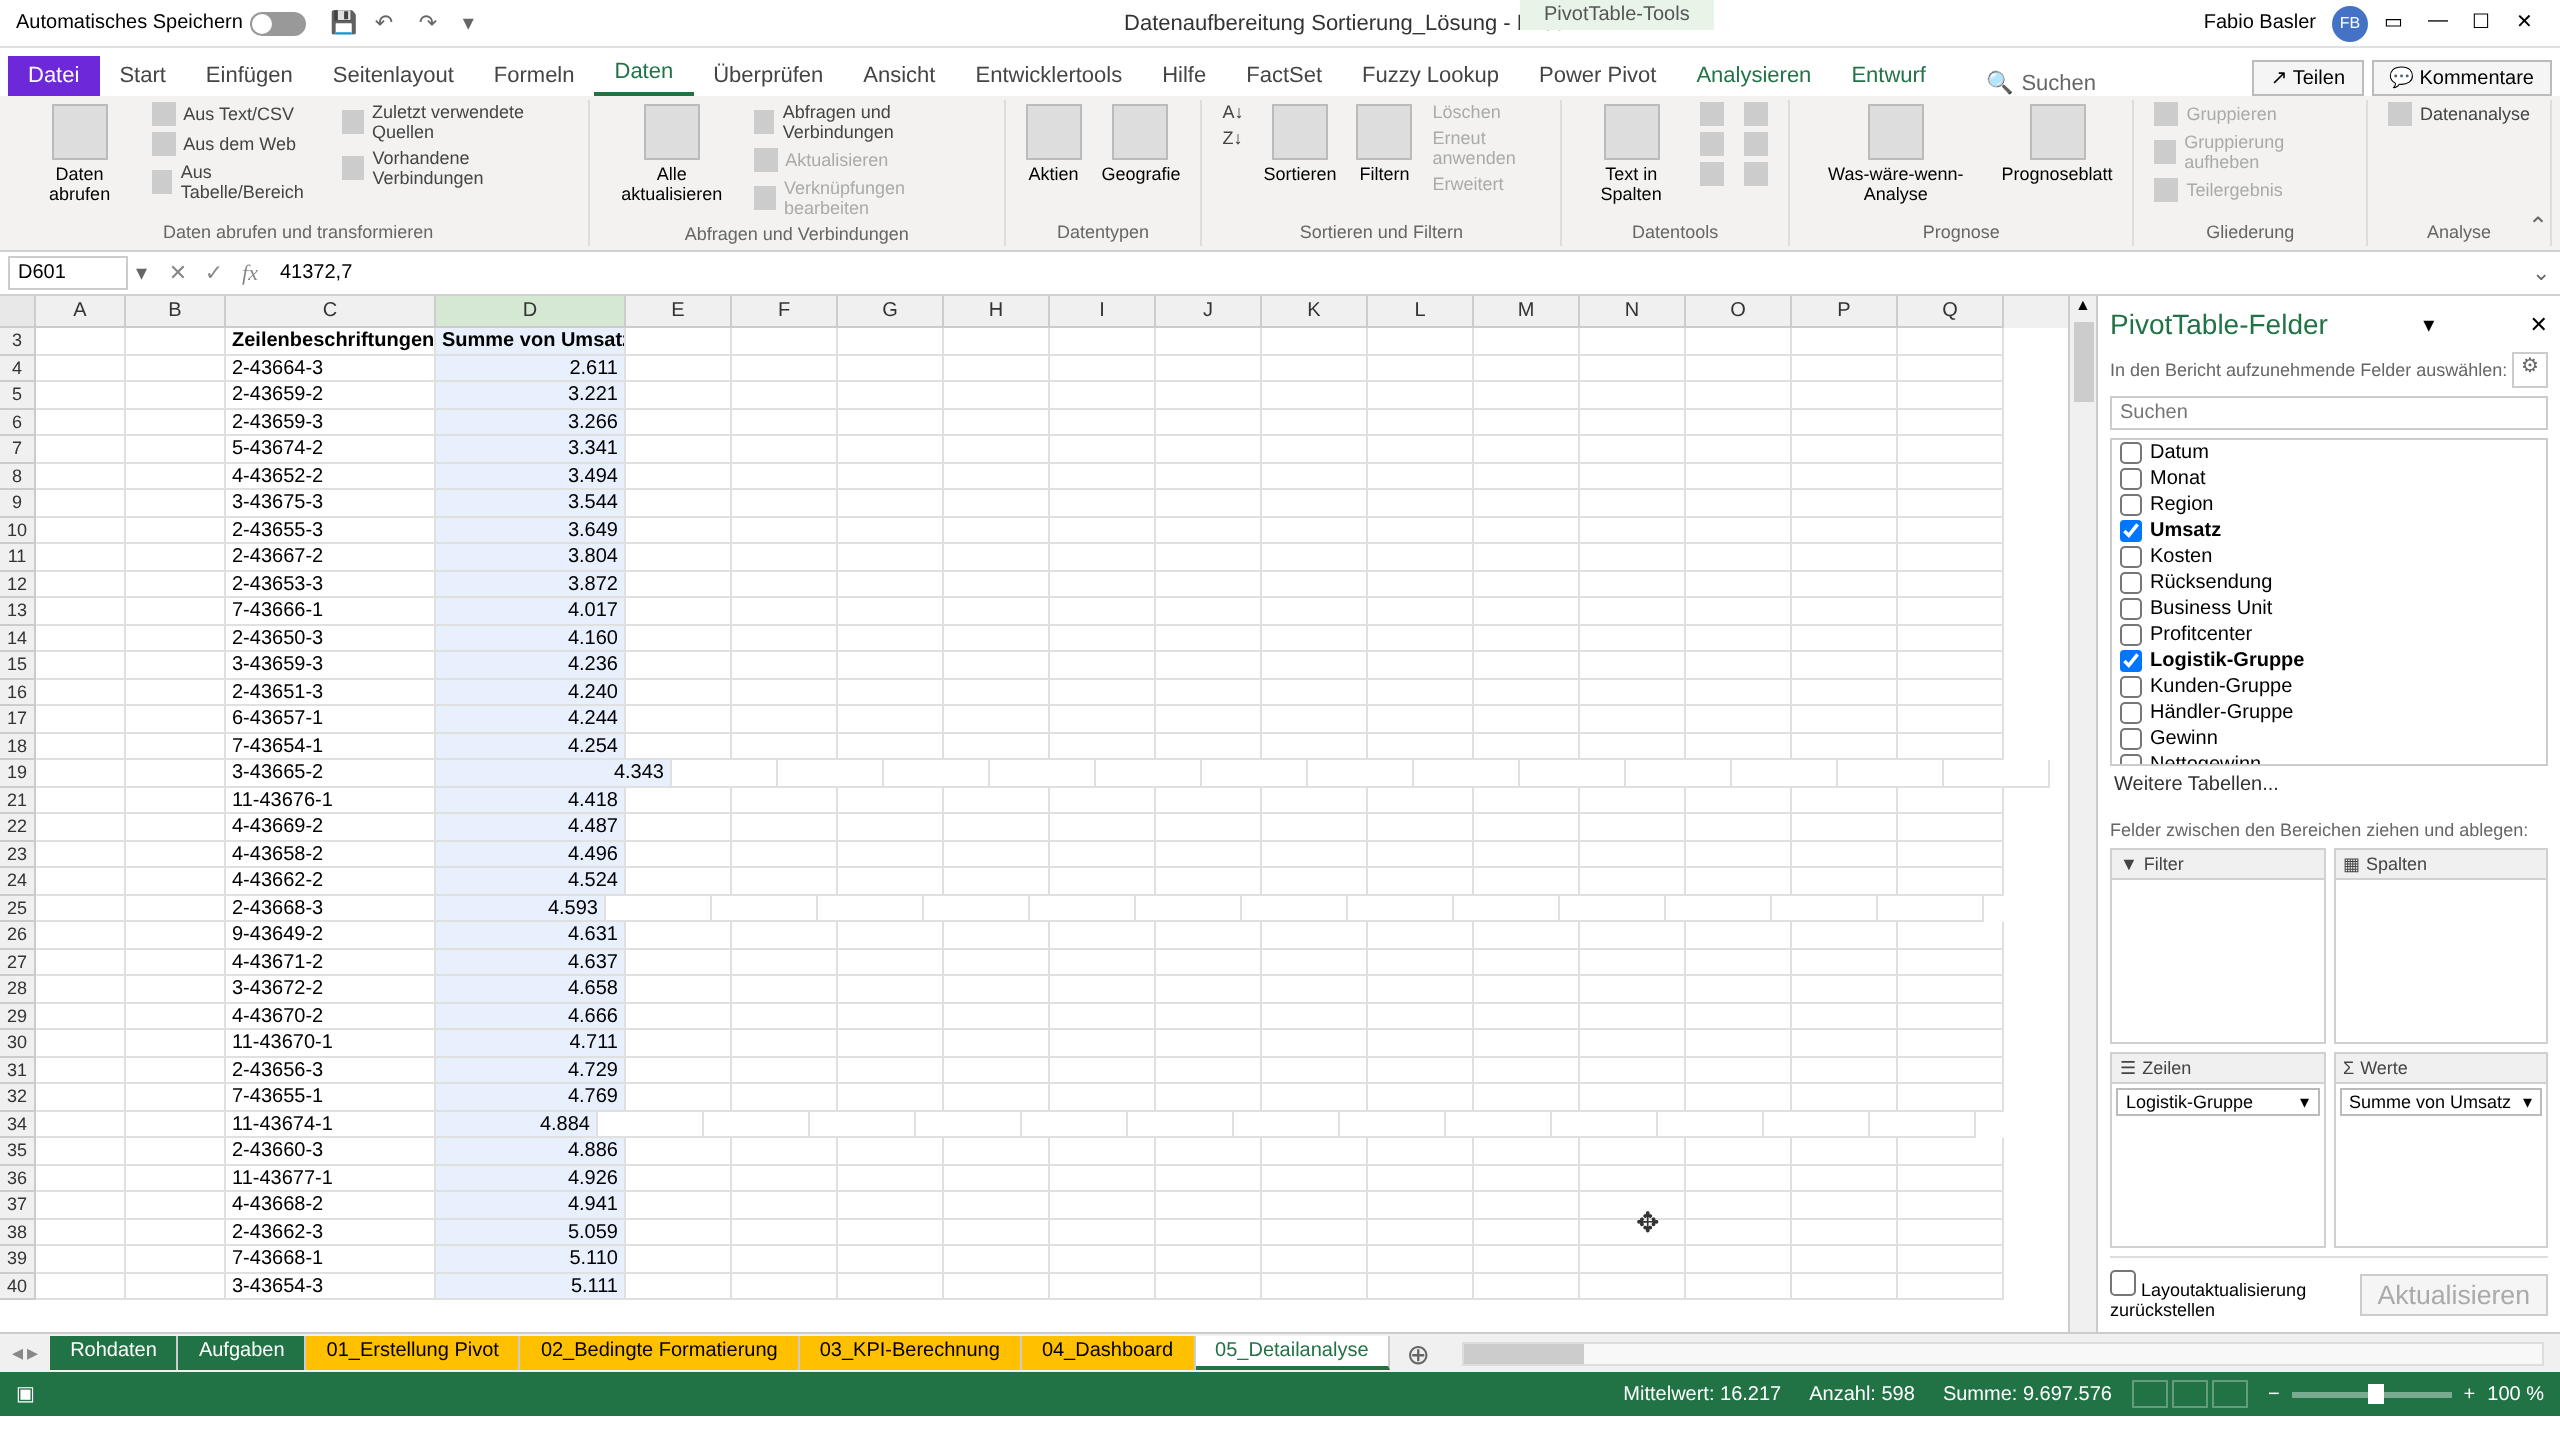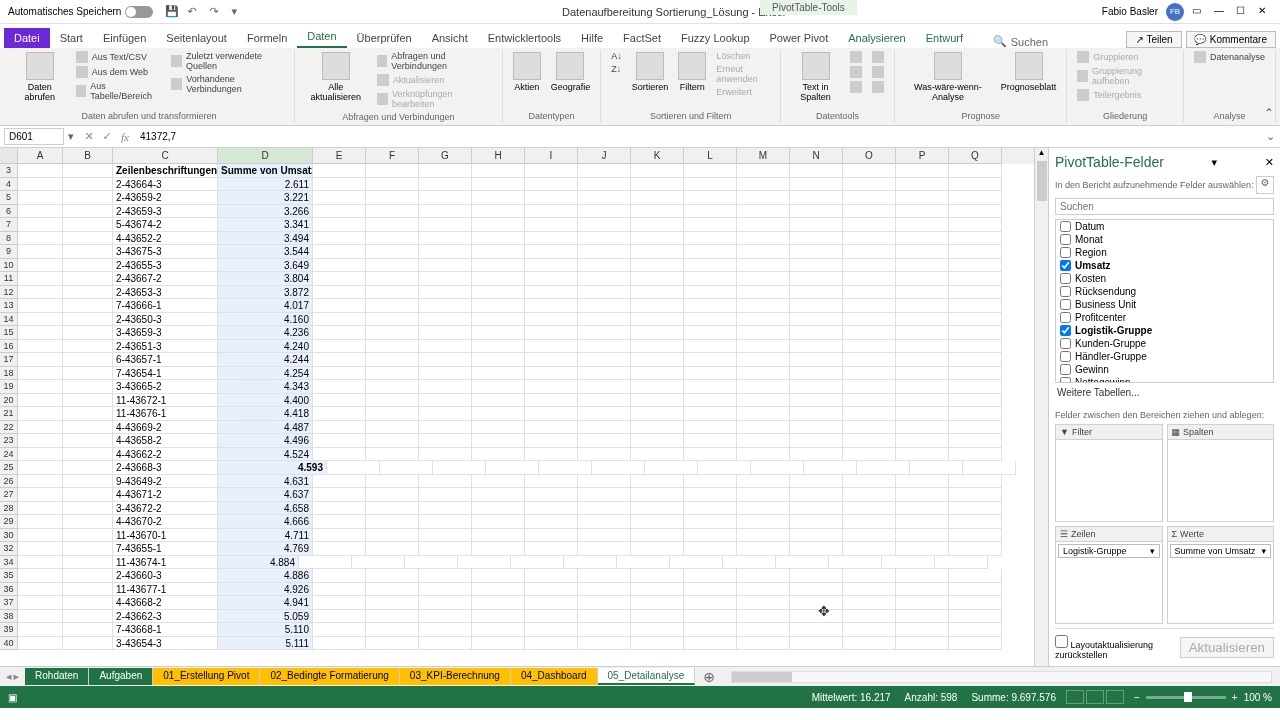"4.343" div.cell { width: 95px -> 118px }
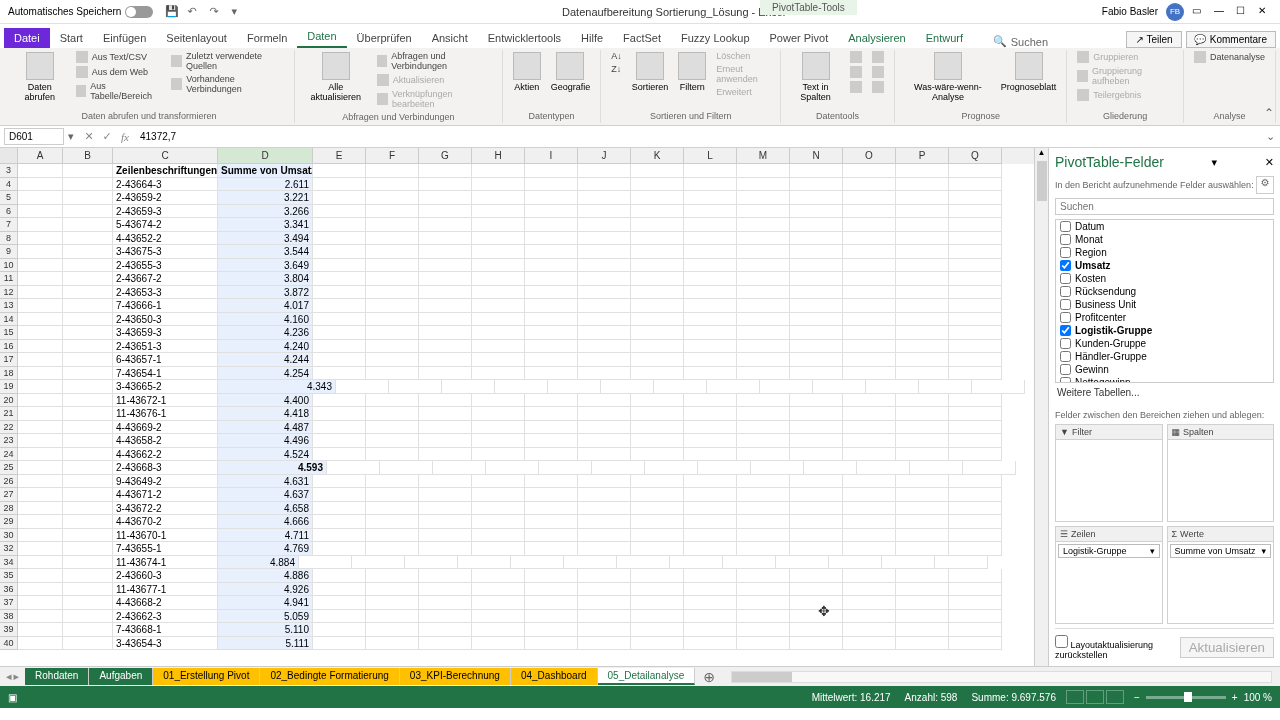"20" div.grid-row { html: <div> <div>20</div> <div></div> <div></div> <div>11-43672-1</div> <div>4.400</div> <div></div> <div></div> <div></div> <div></div> <div></div> <div></div> <div></div> <div></div> <div></div> <div></div> <div></div> <div></div> <div></div> </div> -> none }
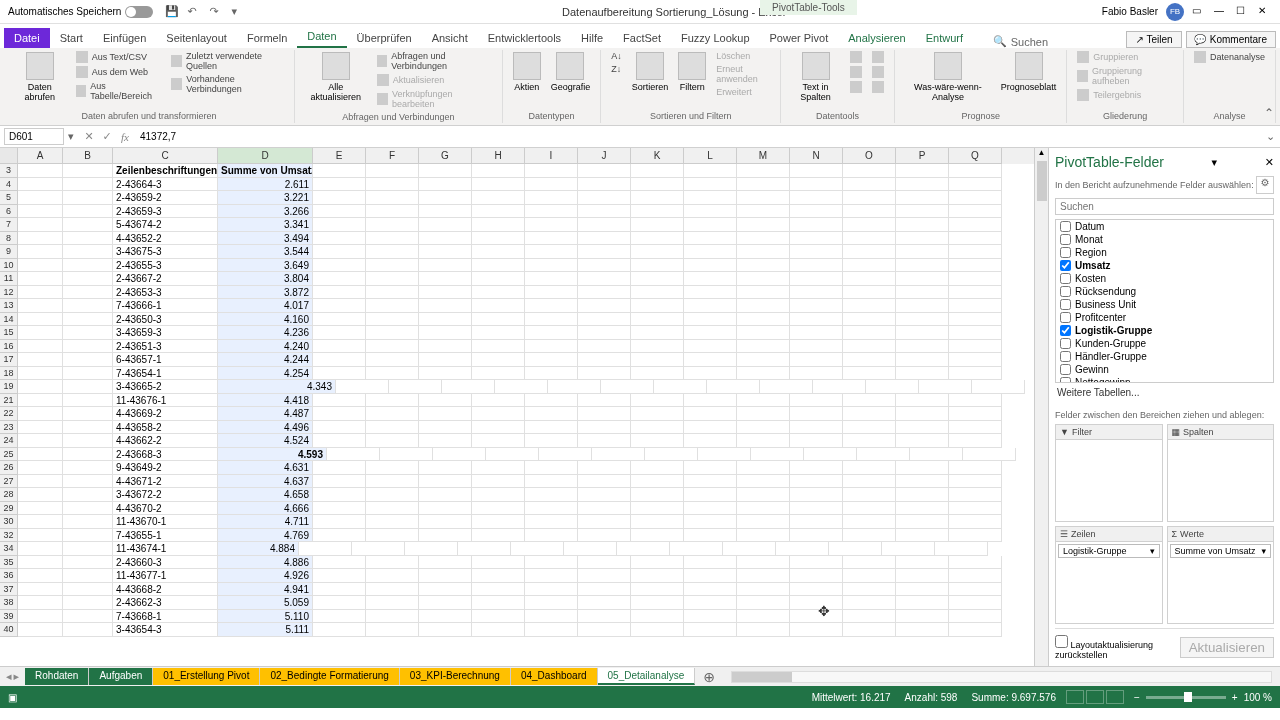"4.593" div.cell { font-weight: bold -> none; width: 109px -> 85px }
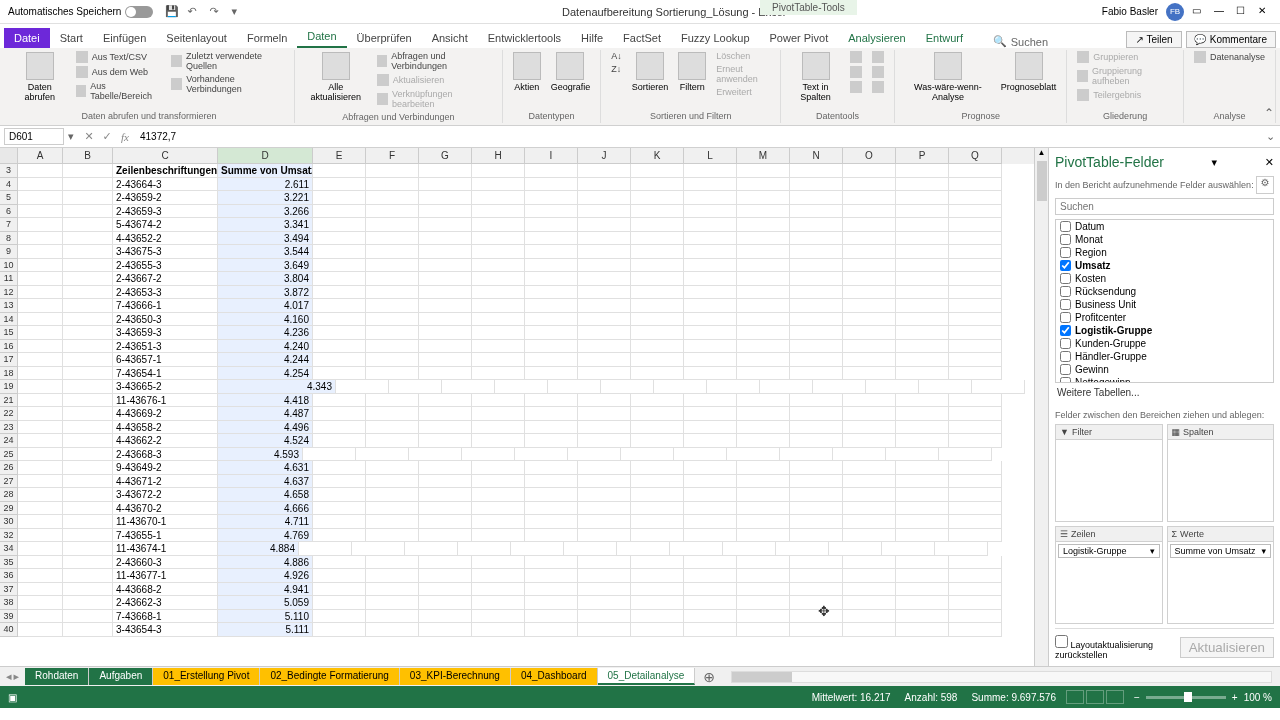"31" div.grid-row { html: none -> <div> <div>31</div> <div></div> <div></div> <div>2-43656-3</div> <div>4.729</div> <div></div> <div></div> <div></div> <div></div> <div></div> <div></div> <div></div> <div></div> <div></div> <div></div> <div></div> <div></div> <div></div> </div> }
